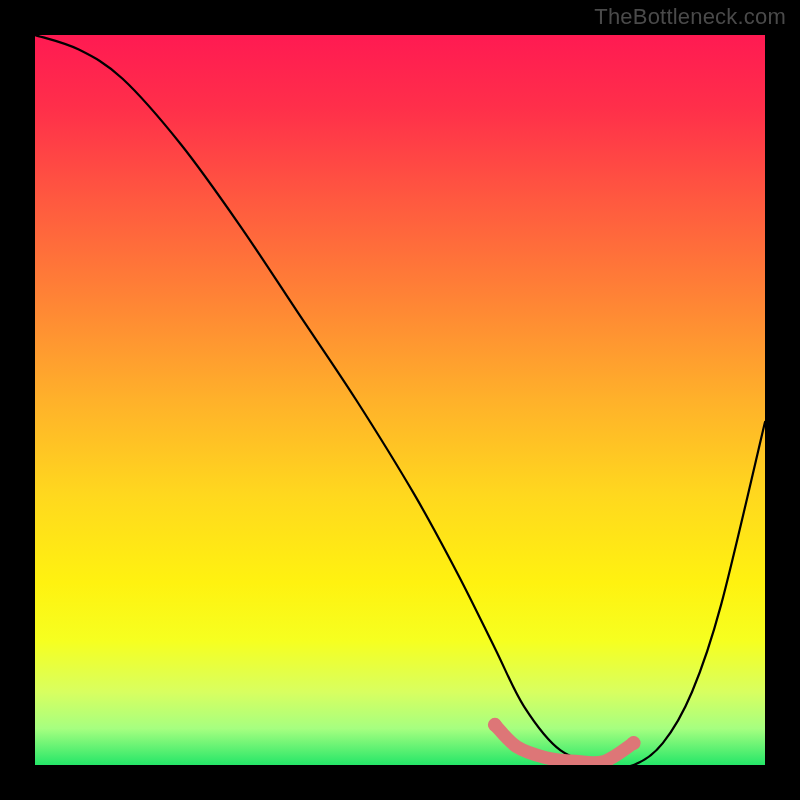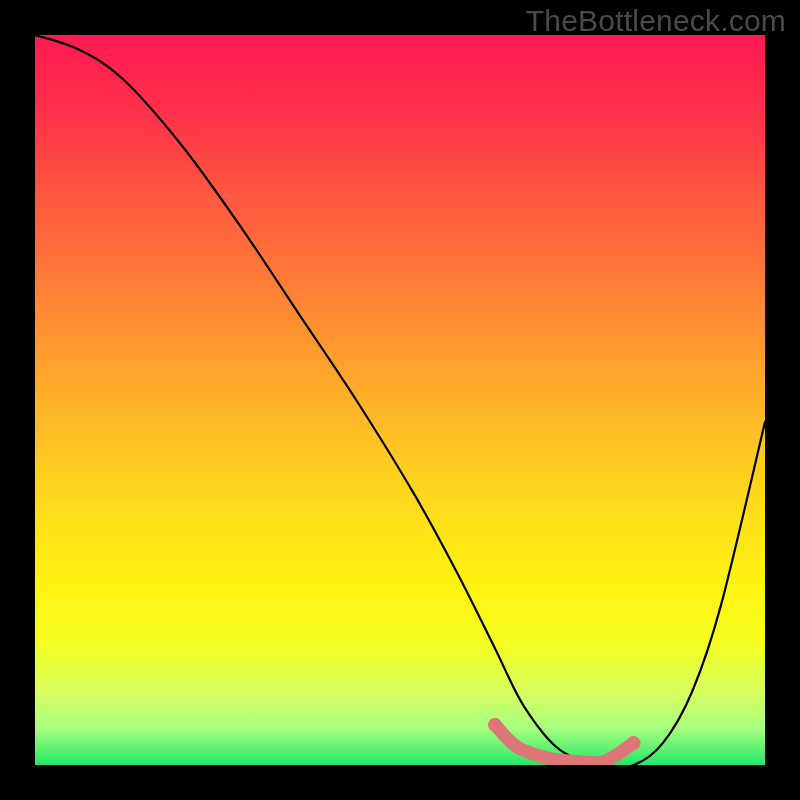"TheBottleneck.com" .watermark { font-size: 30px -> 22px }
